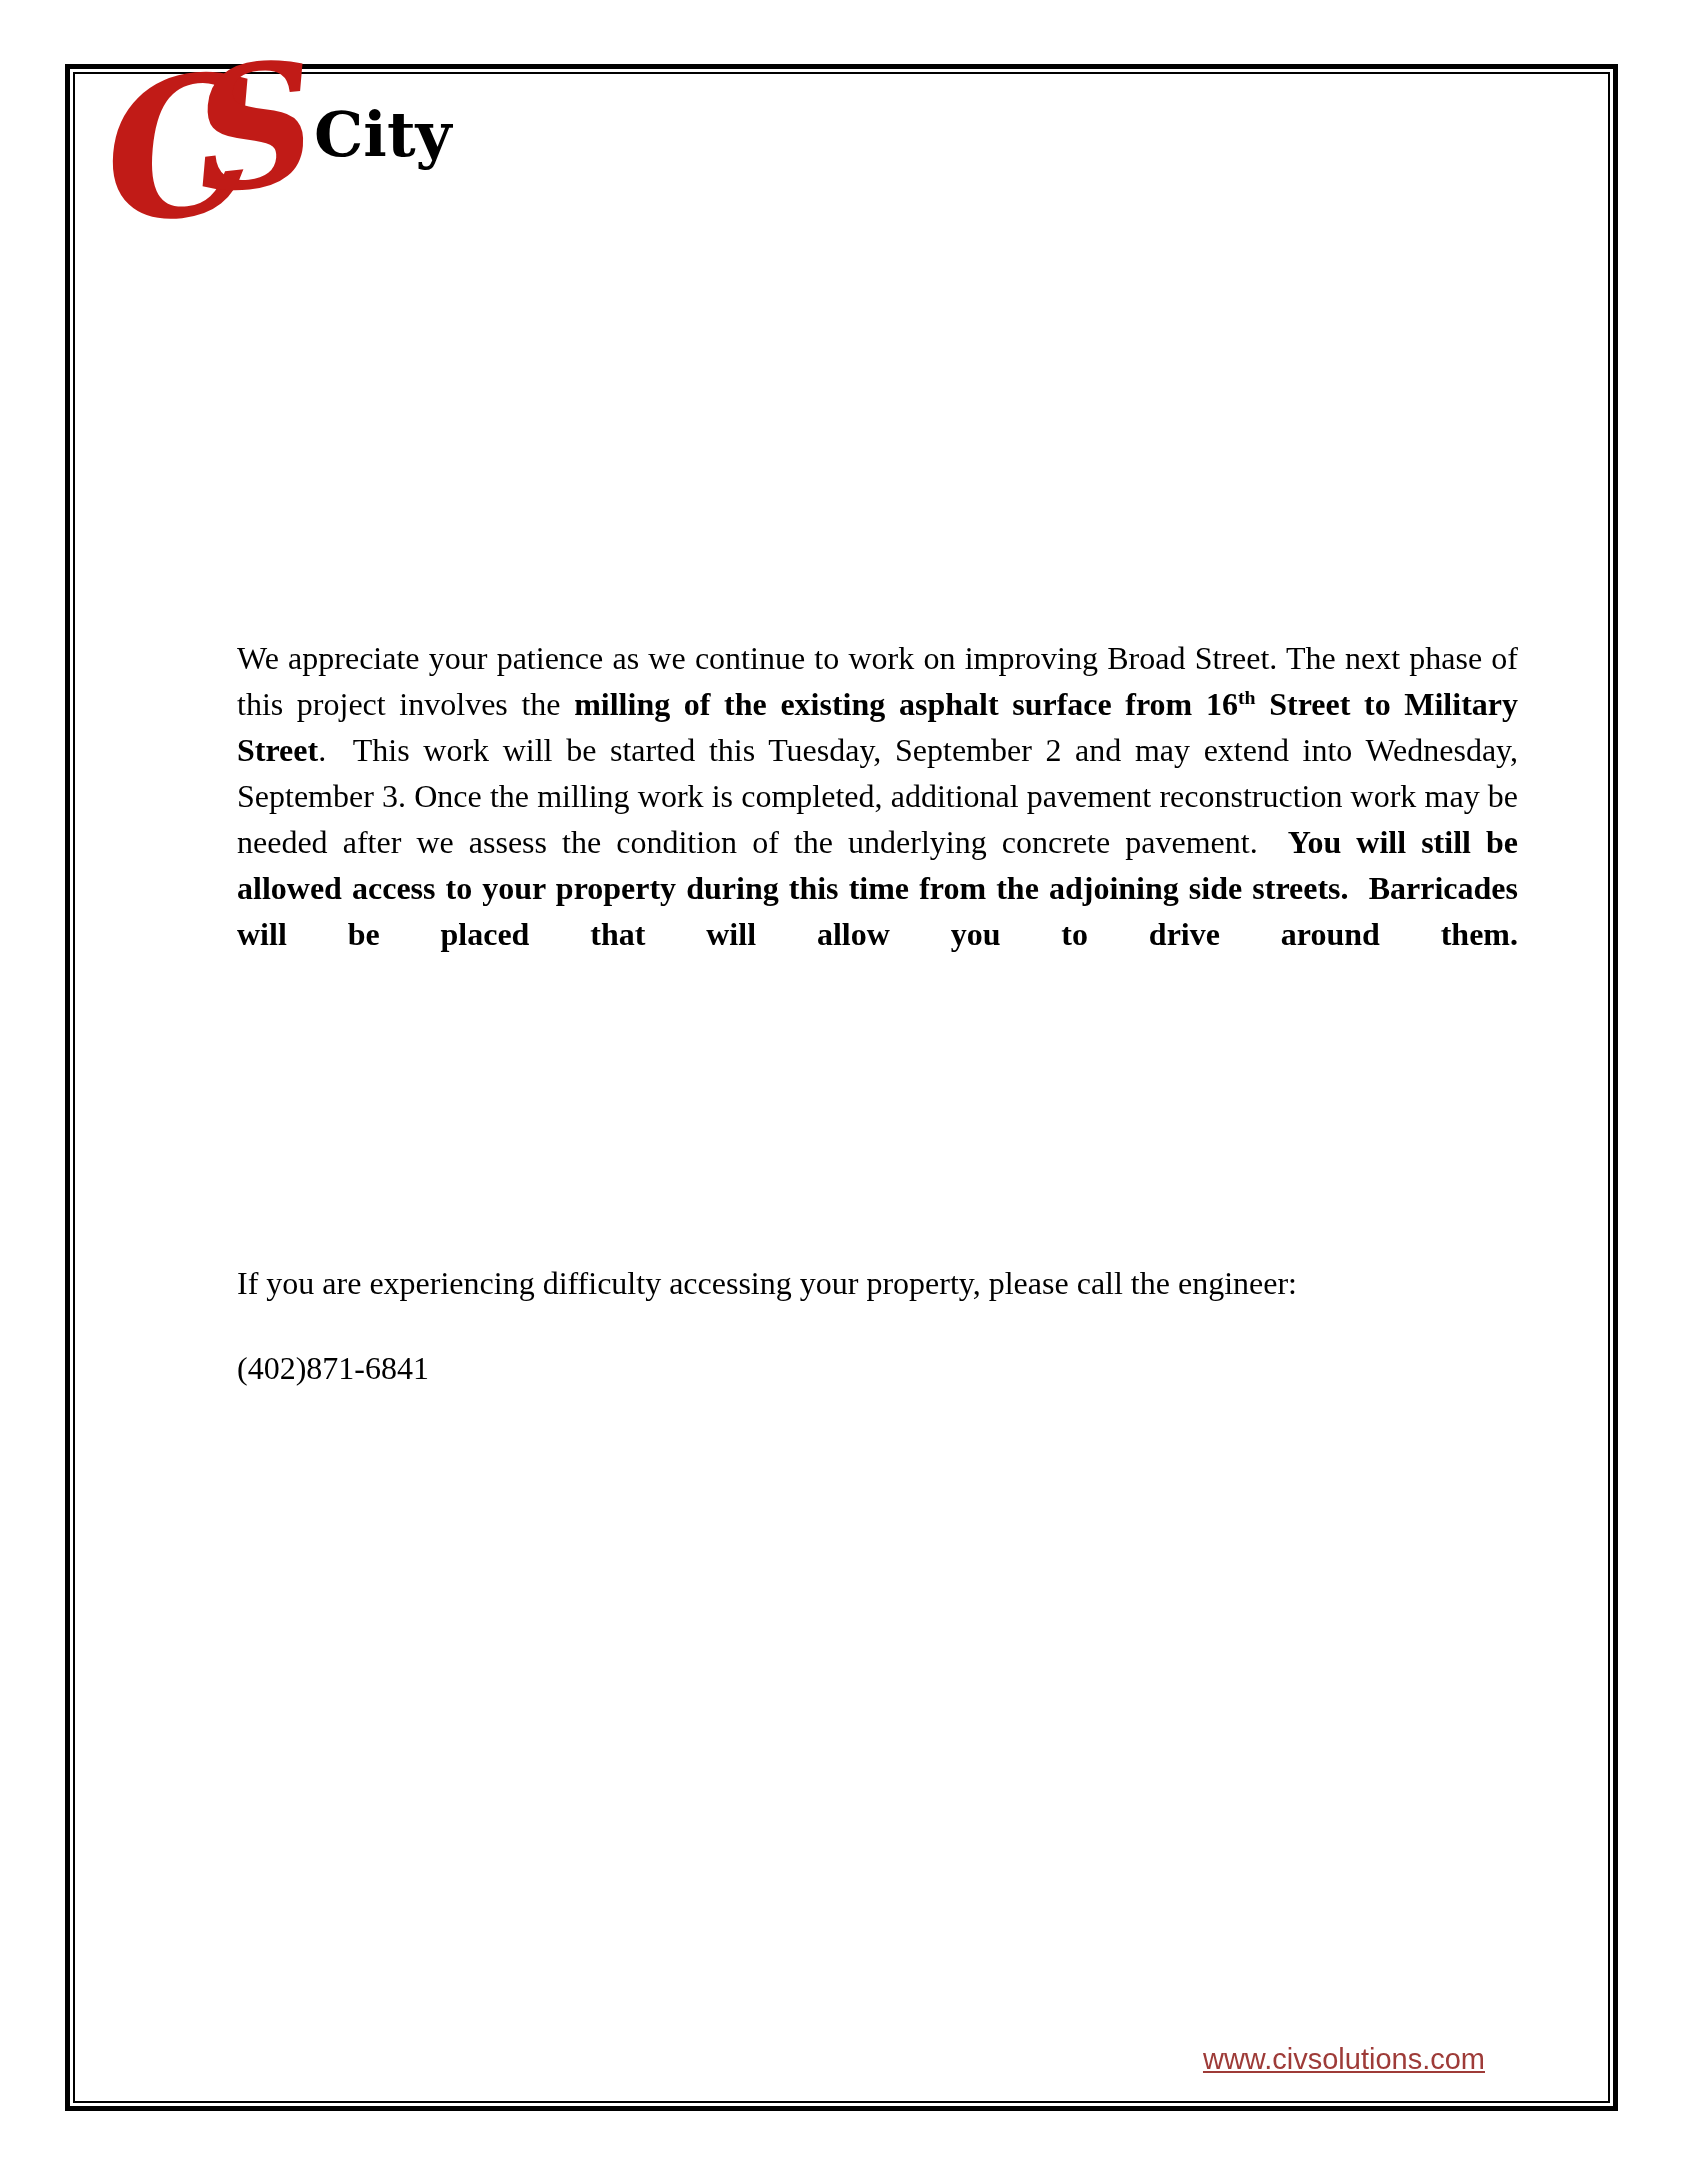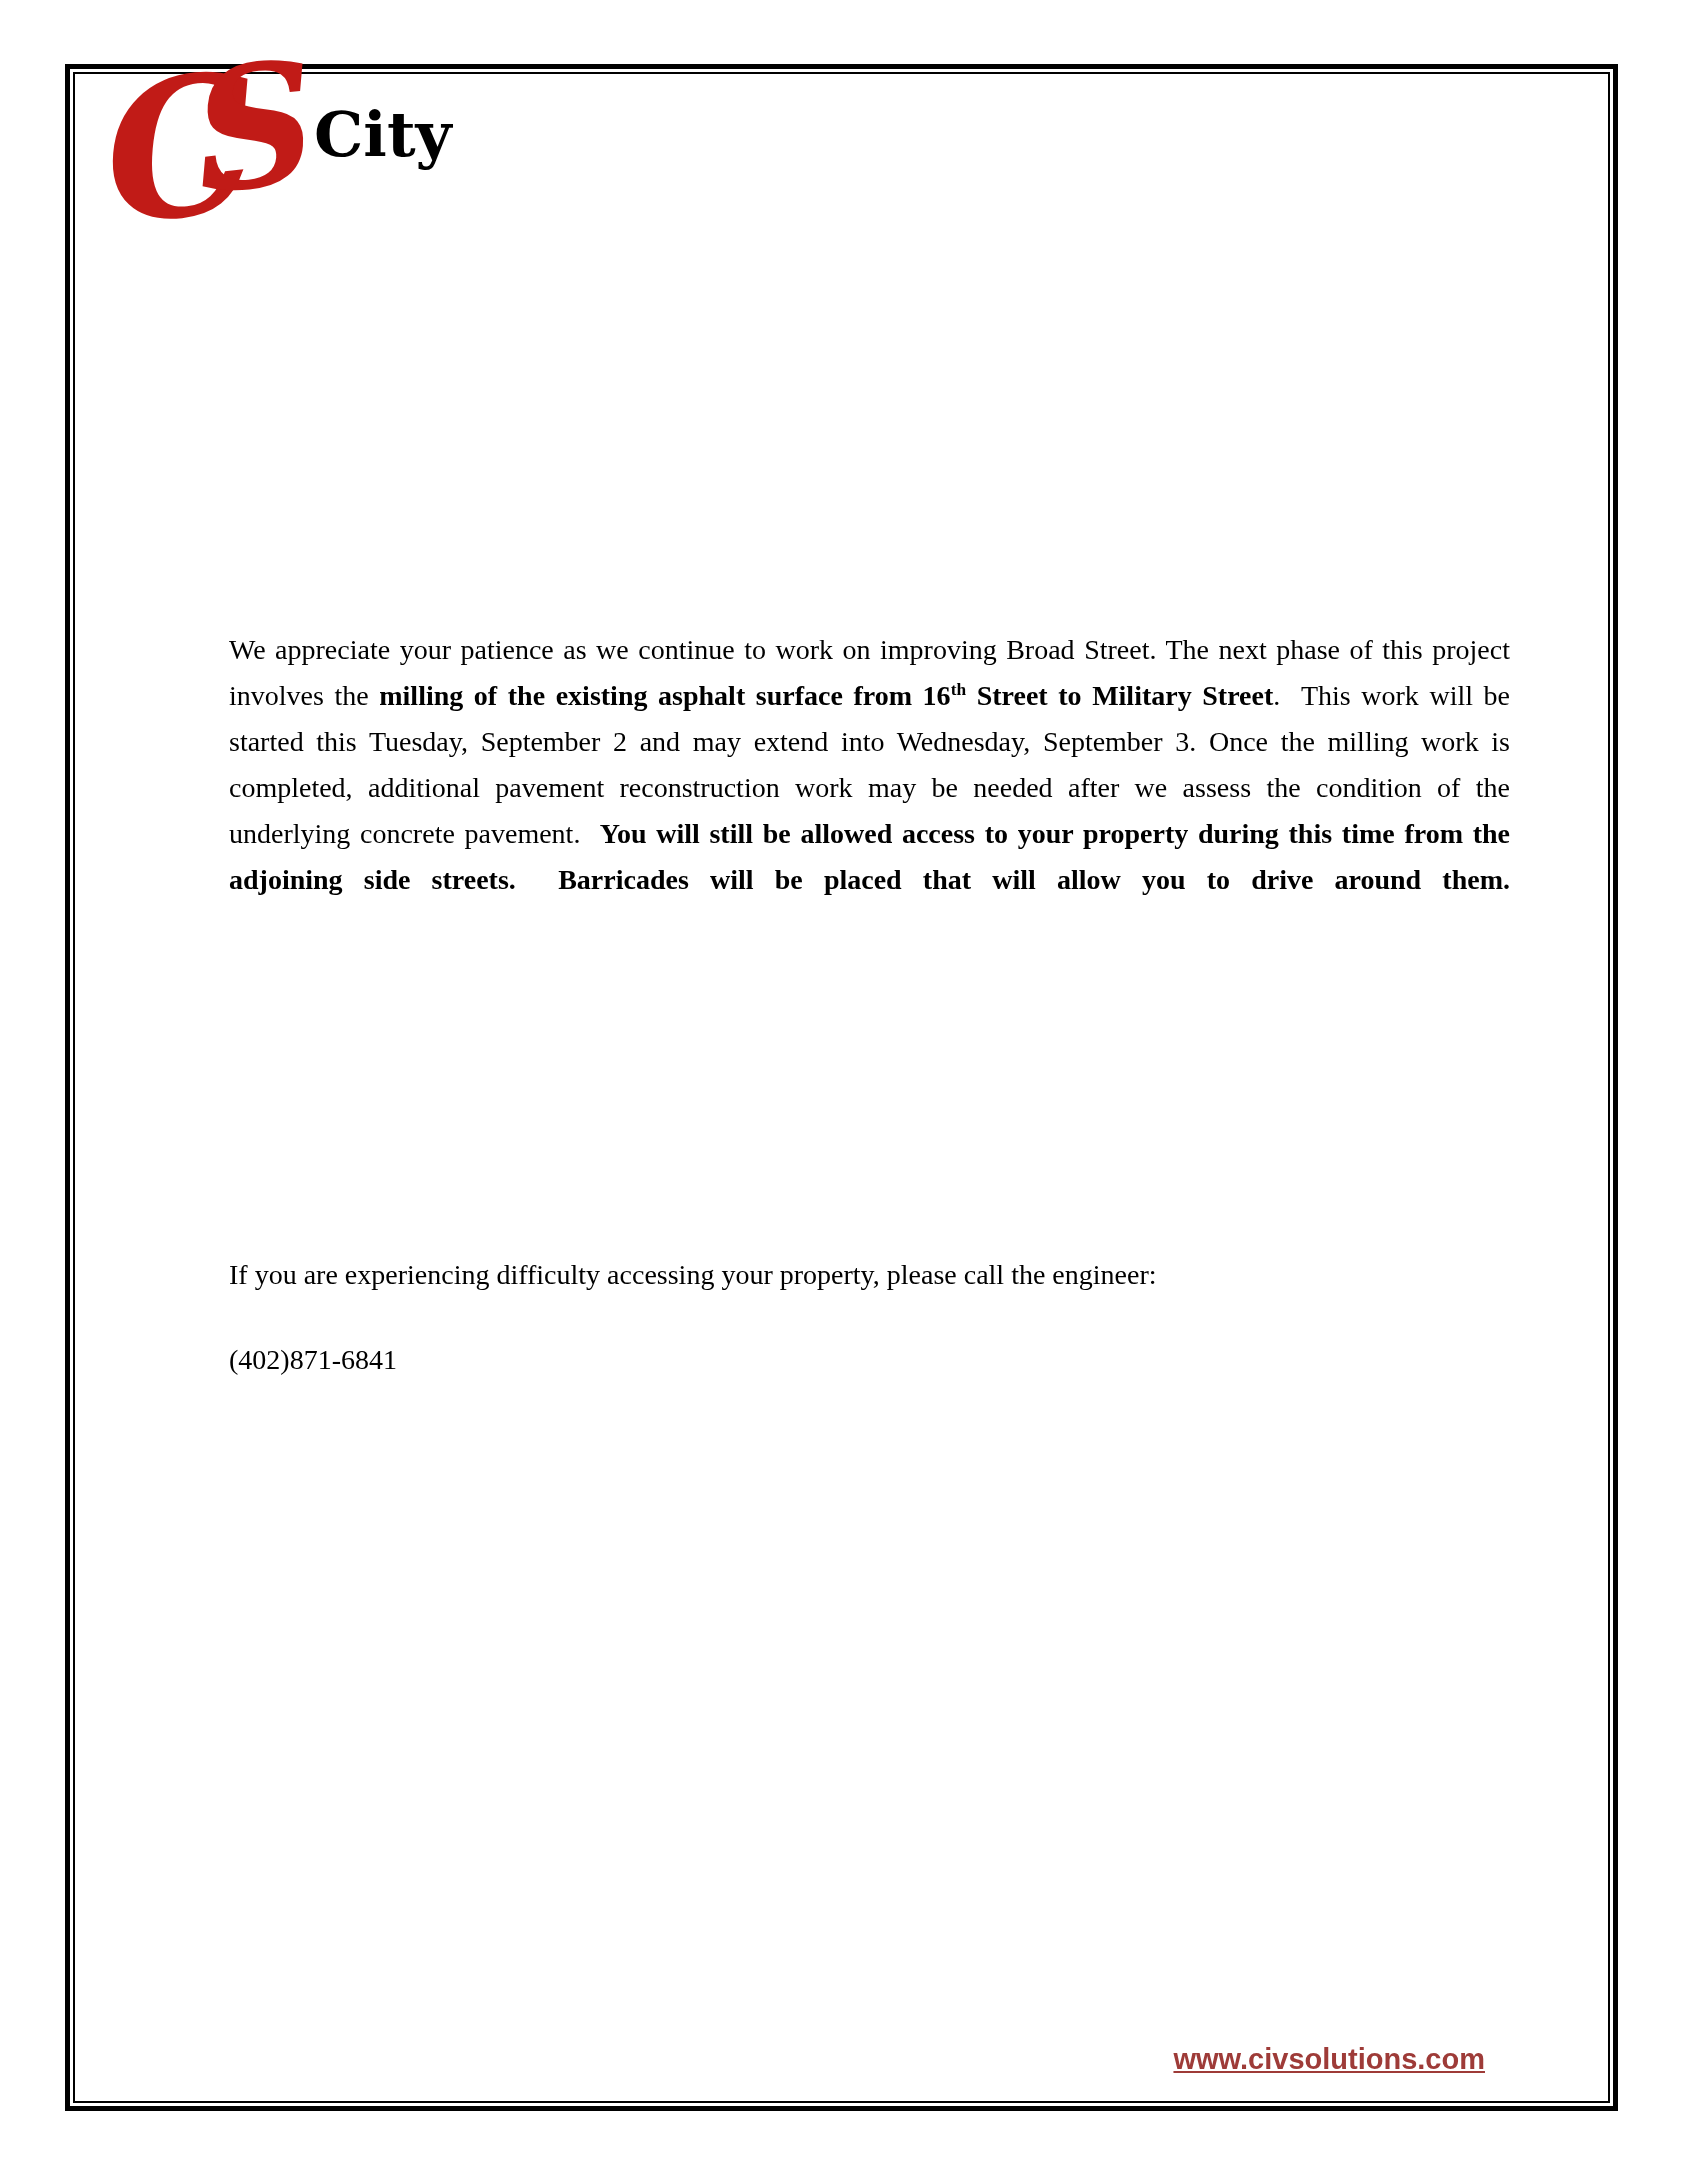"We appreciate your patience as" .body-par, .contact { font-size: 28px -> 32px; margin: 8px -> 16px }
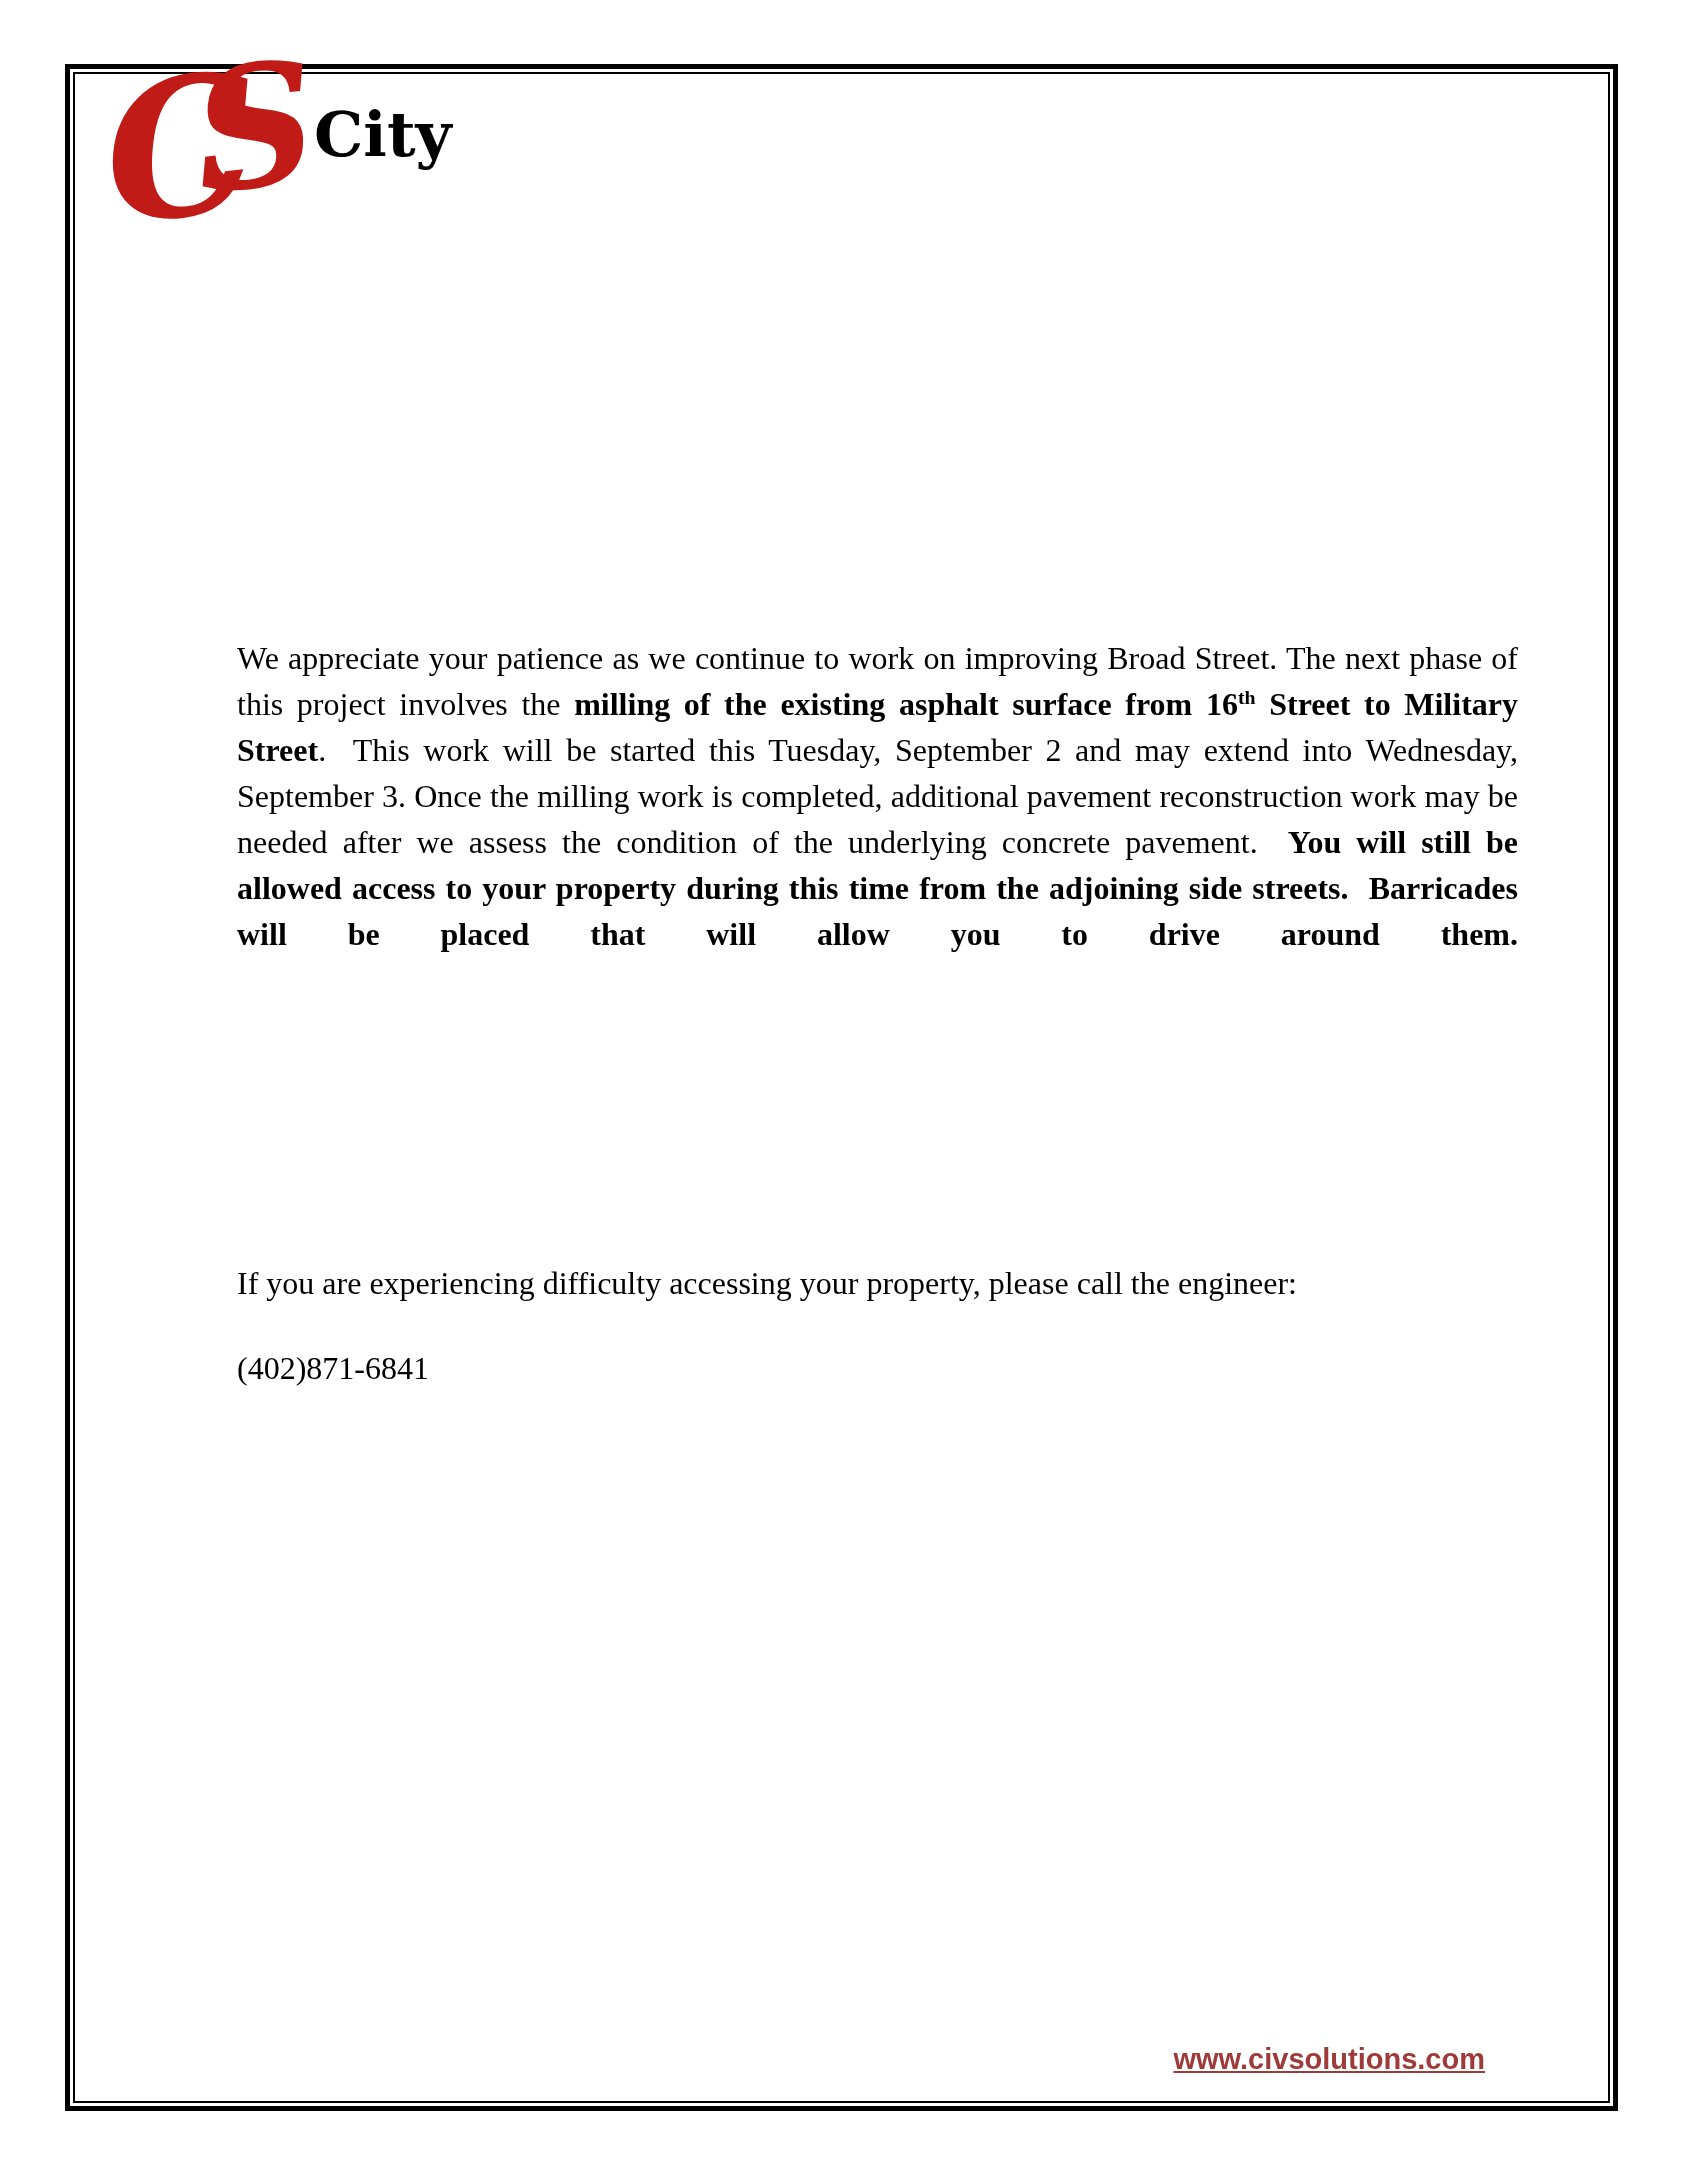"www.civsolutions.com" a.footer-link { font-weight: bold -> none }
